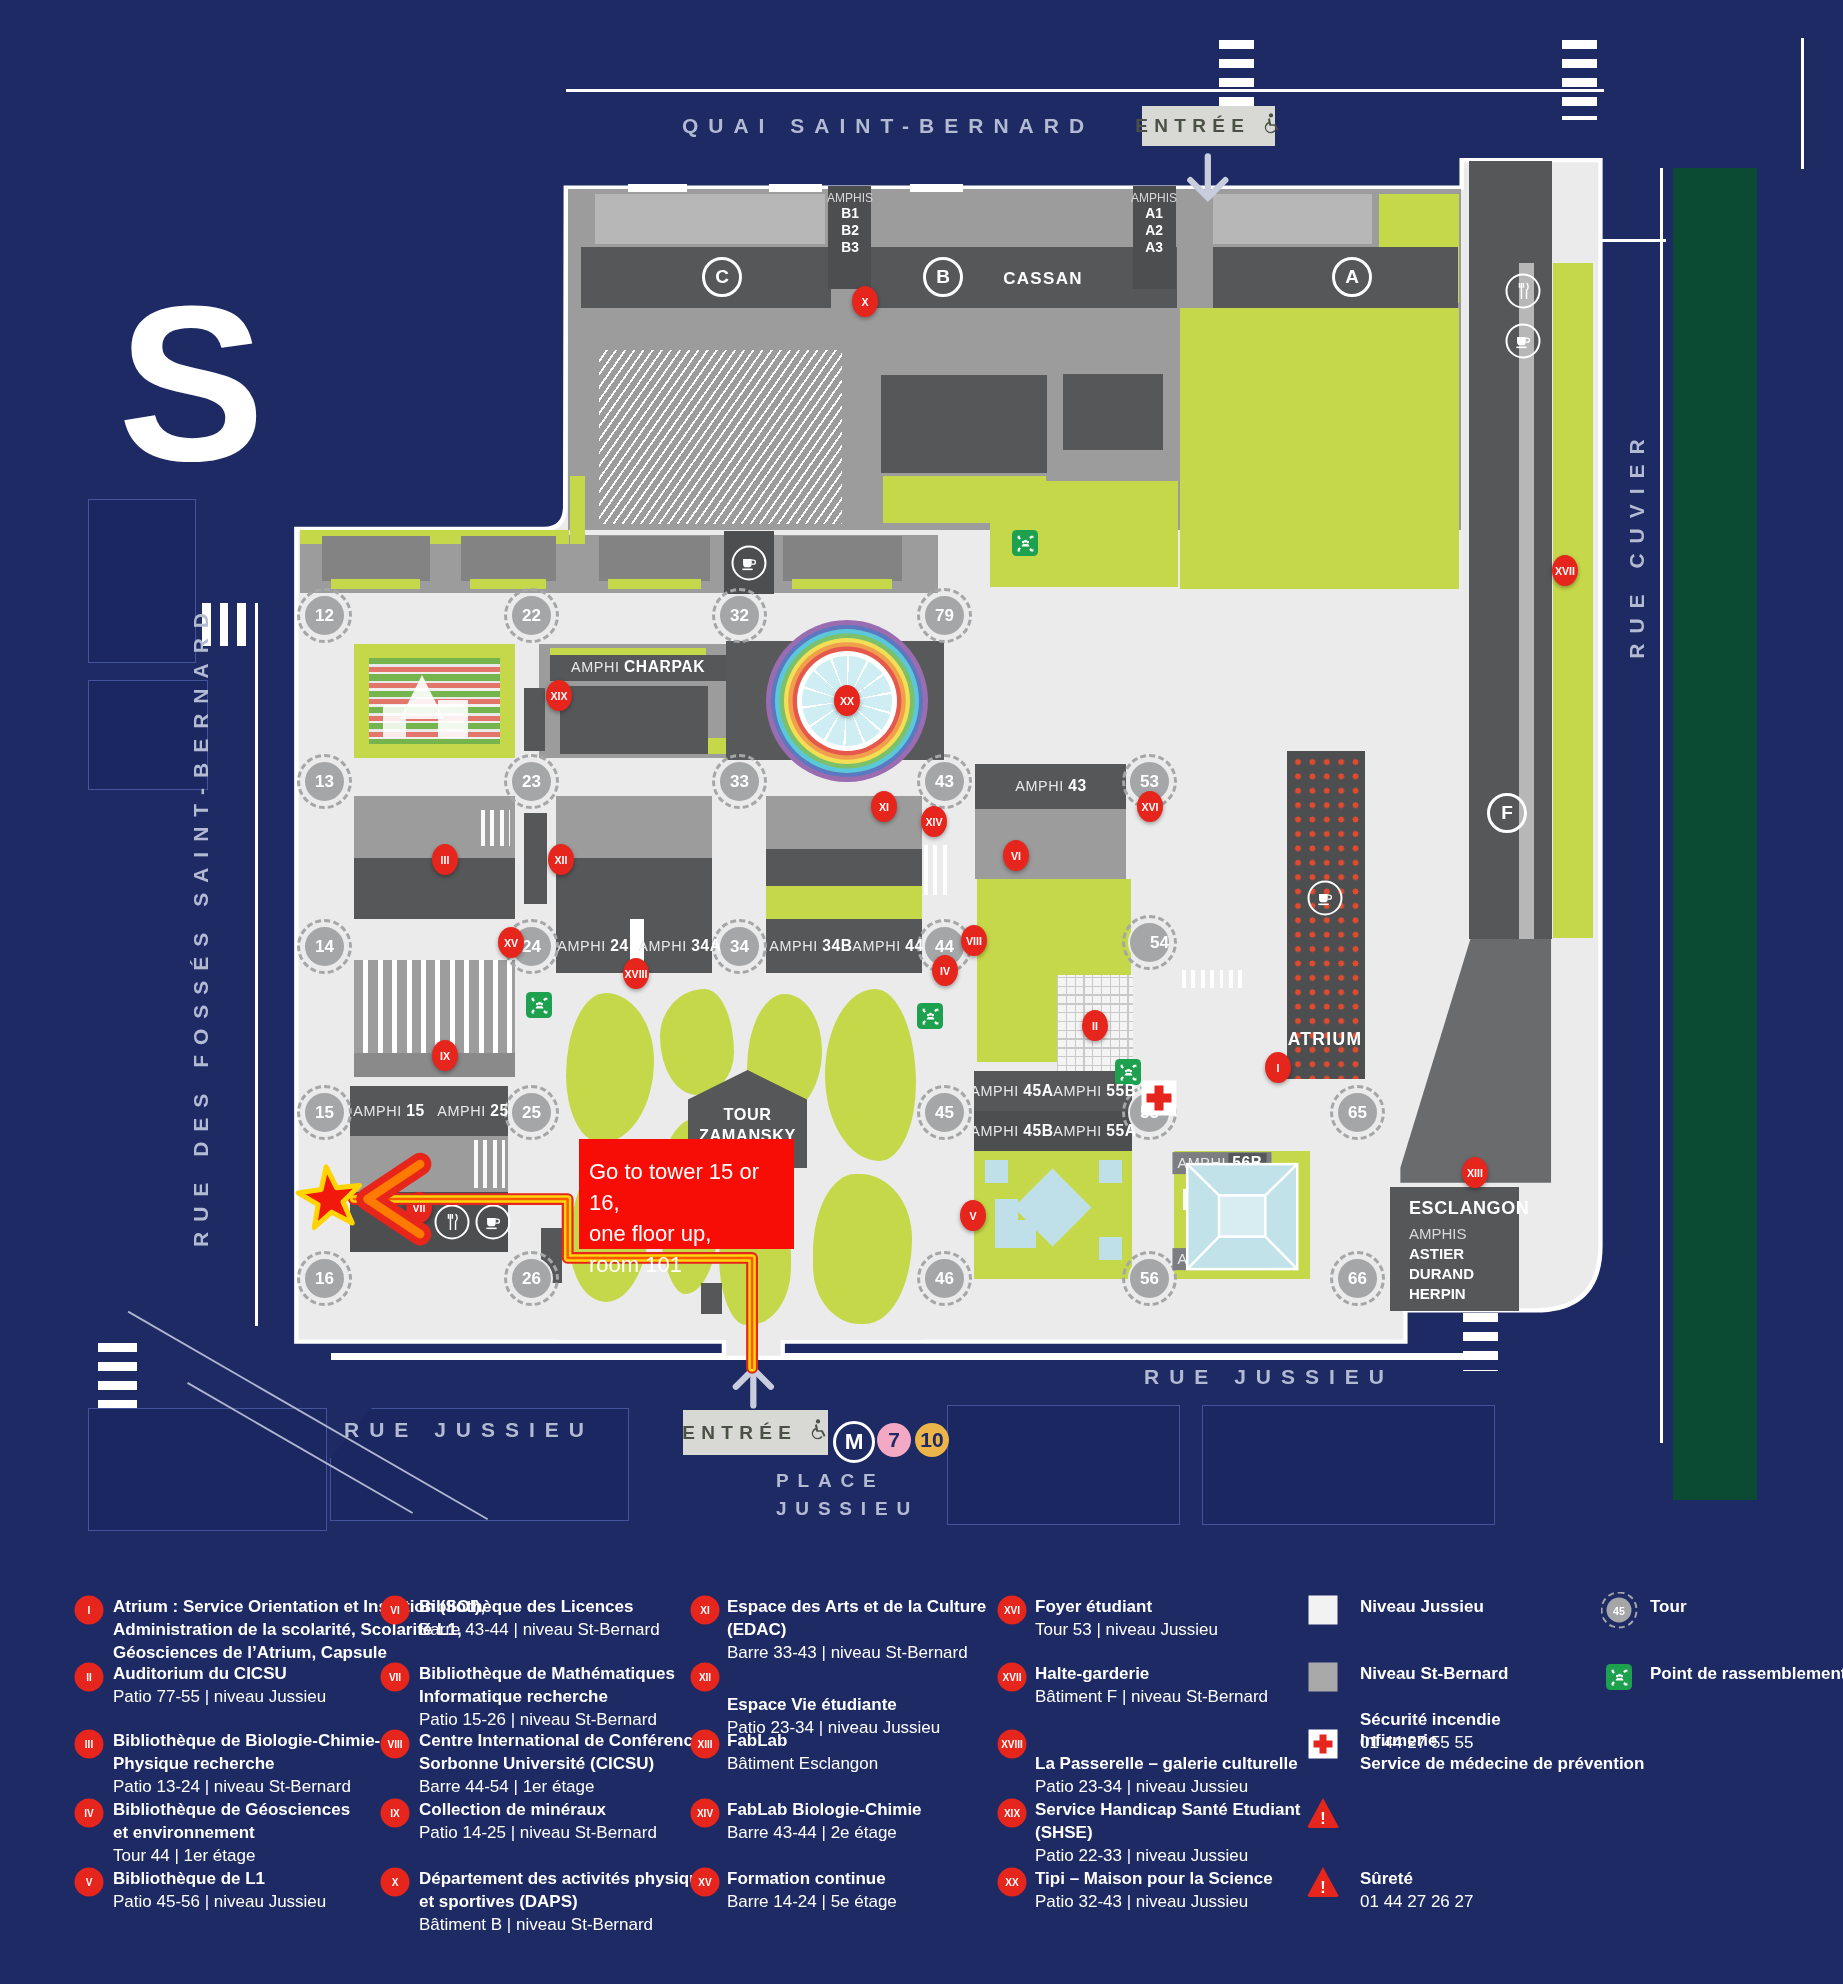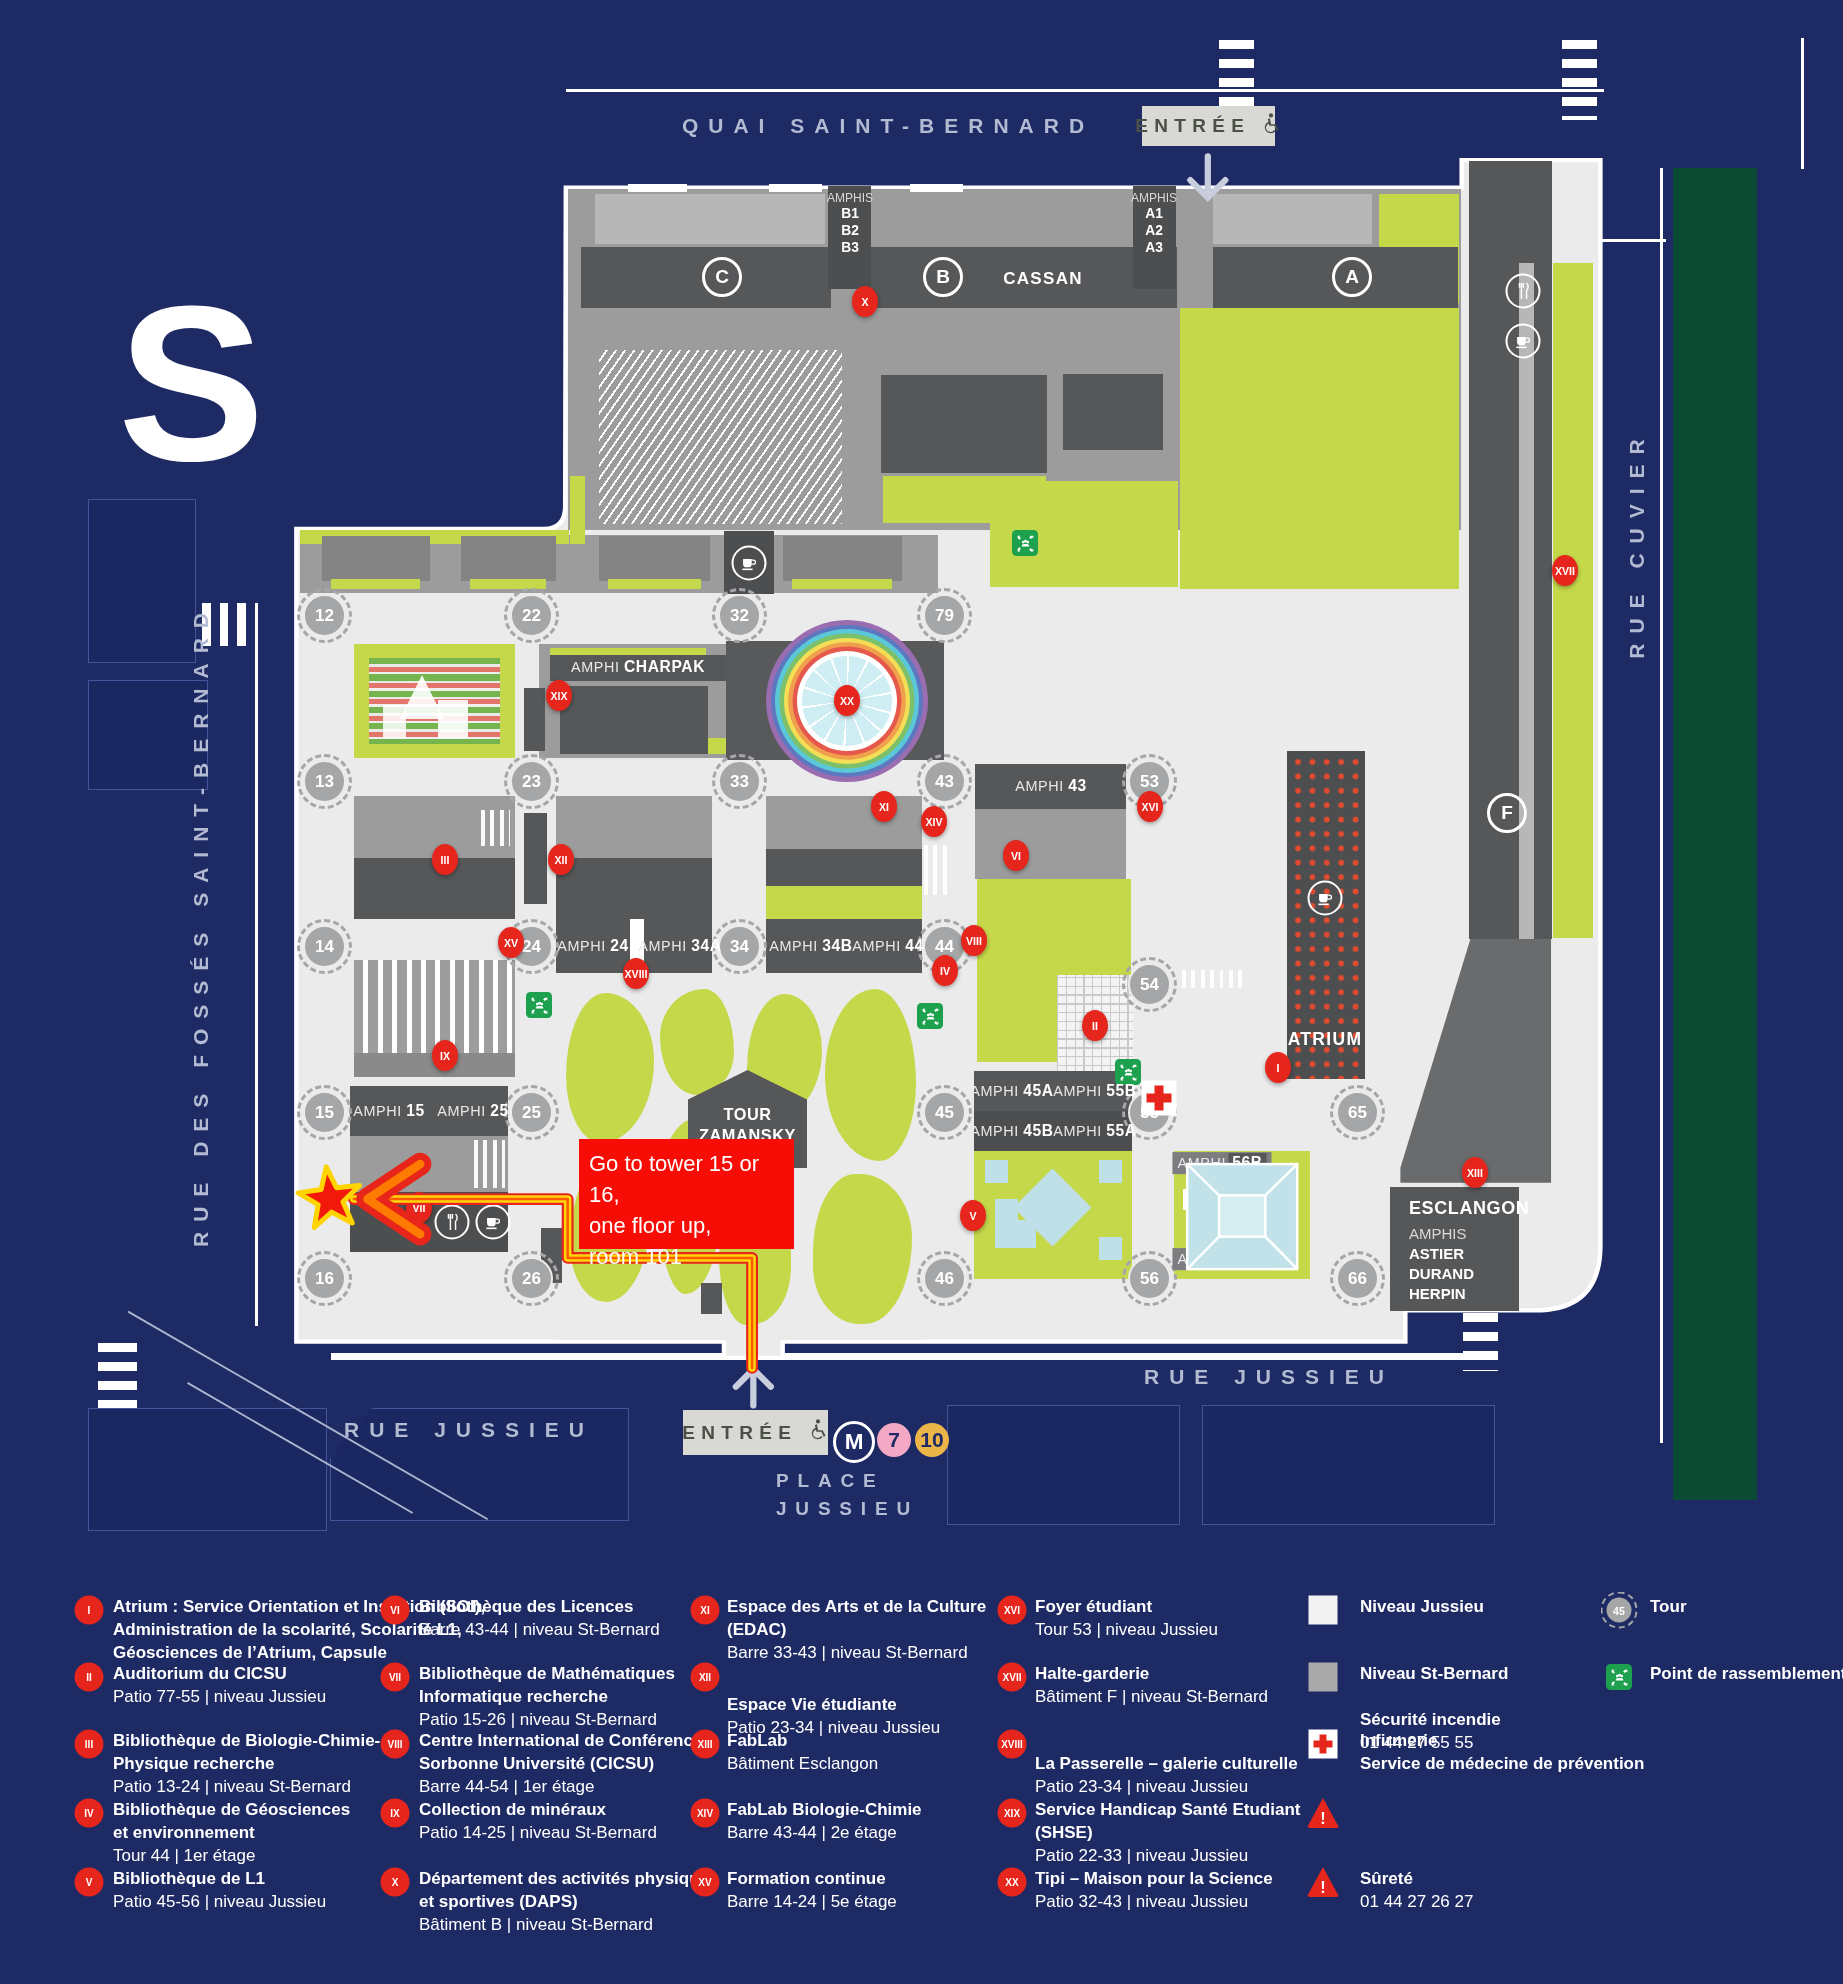"54" div.tower { justify-content: none -> flex-end; top: 963px -> 921px }
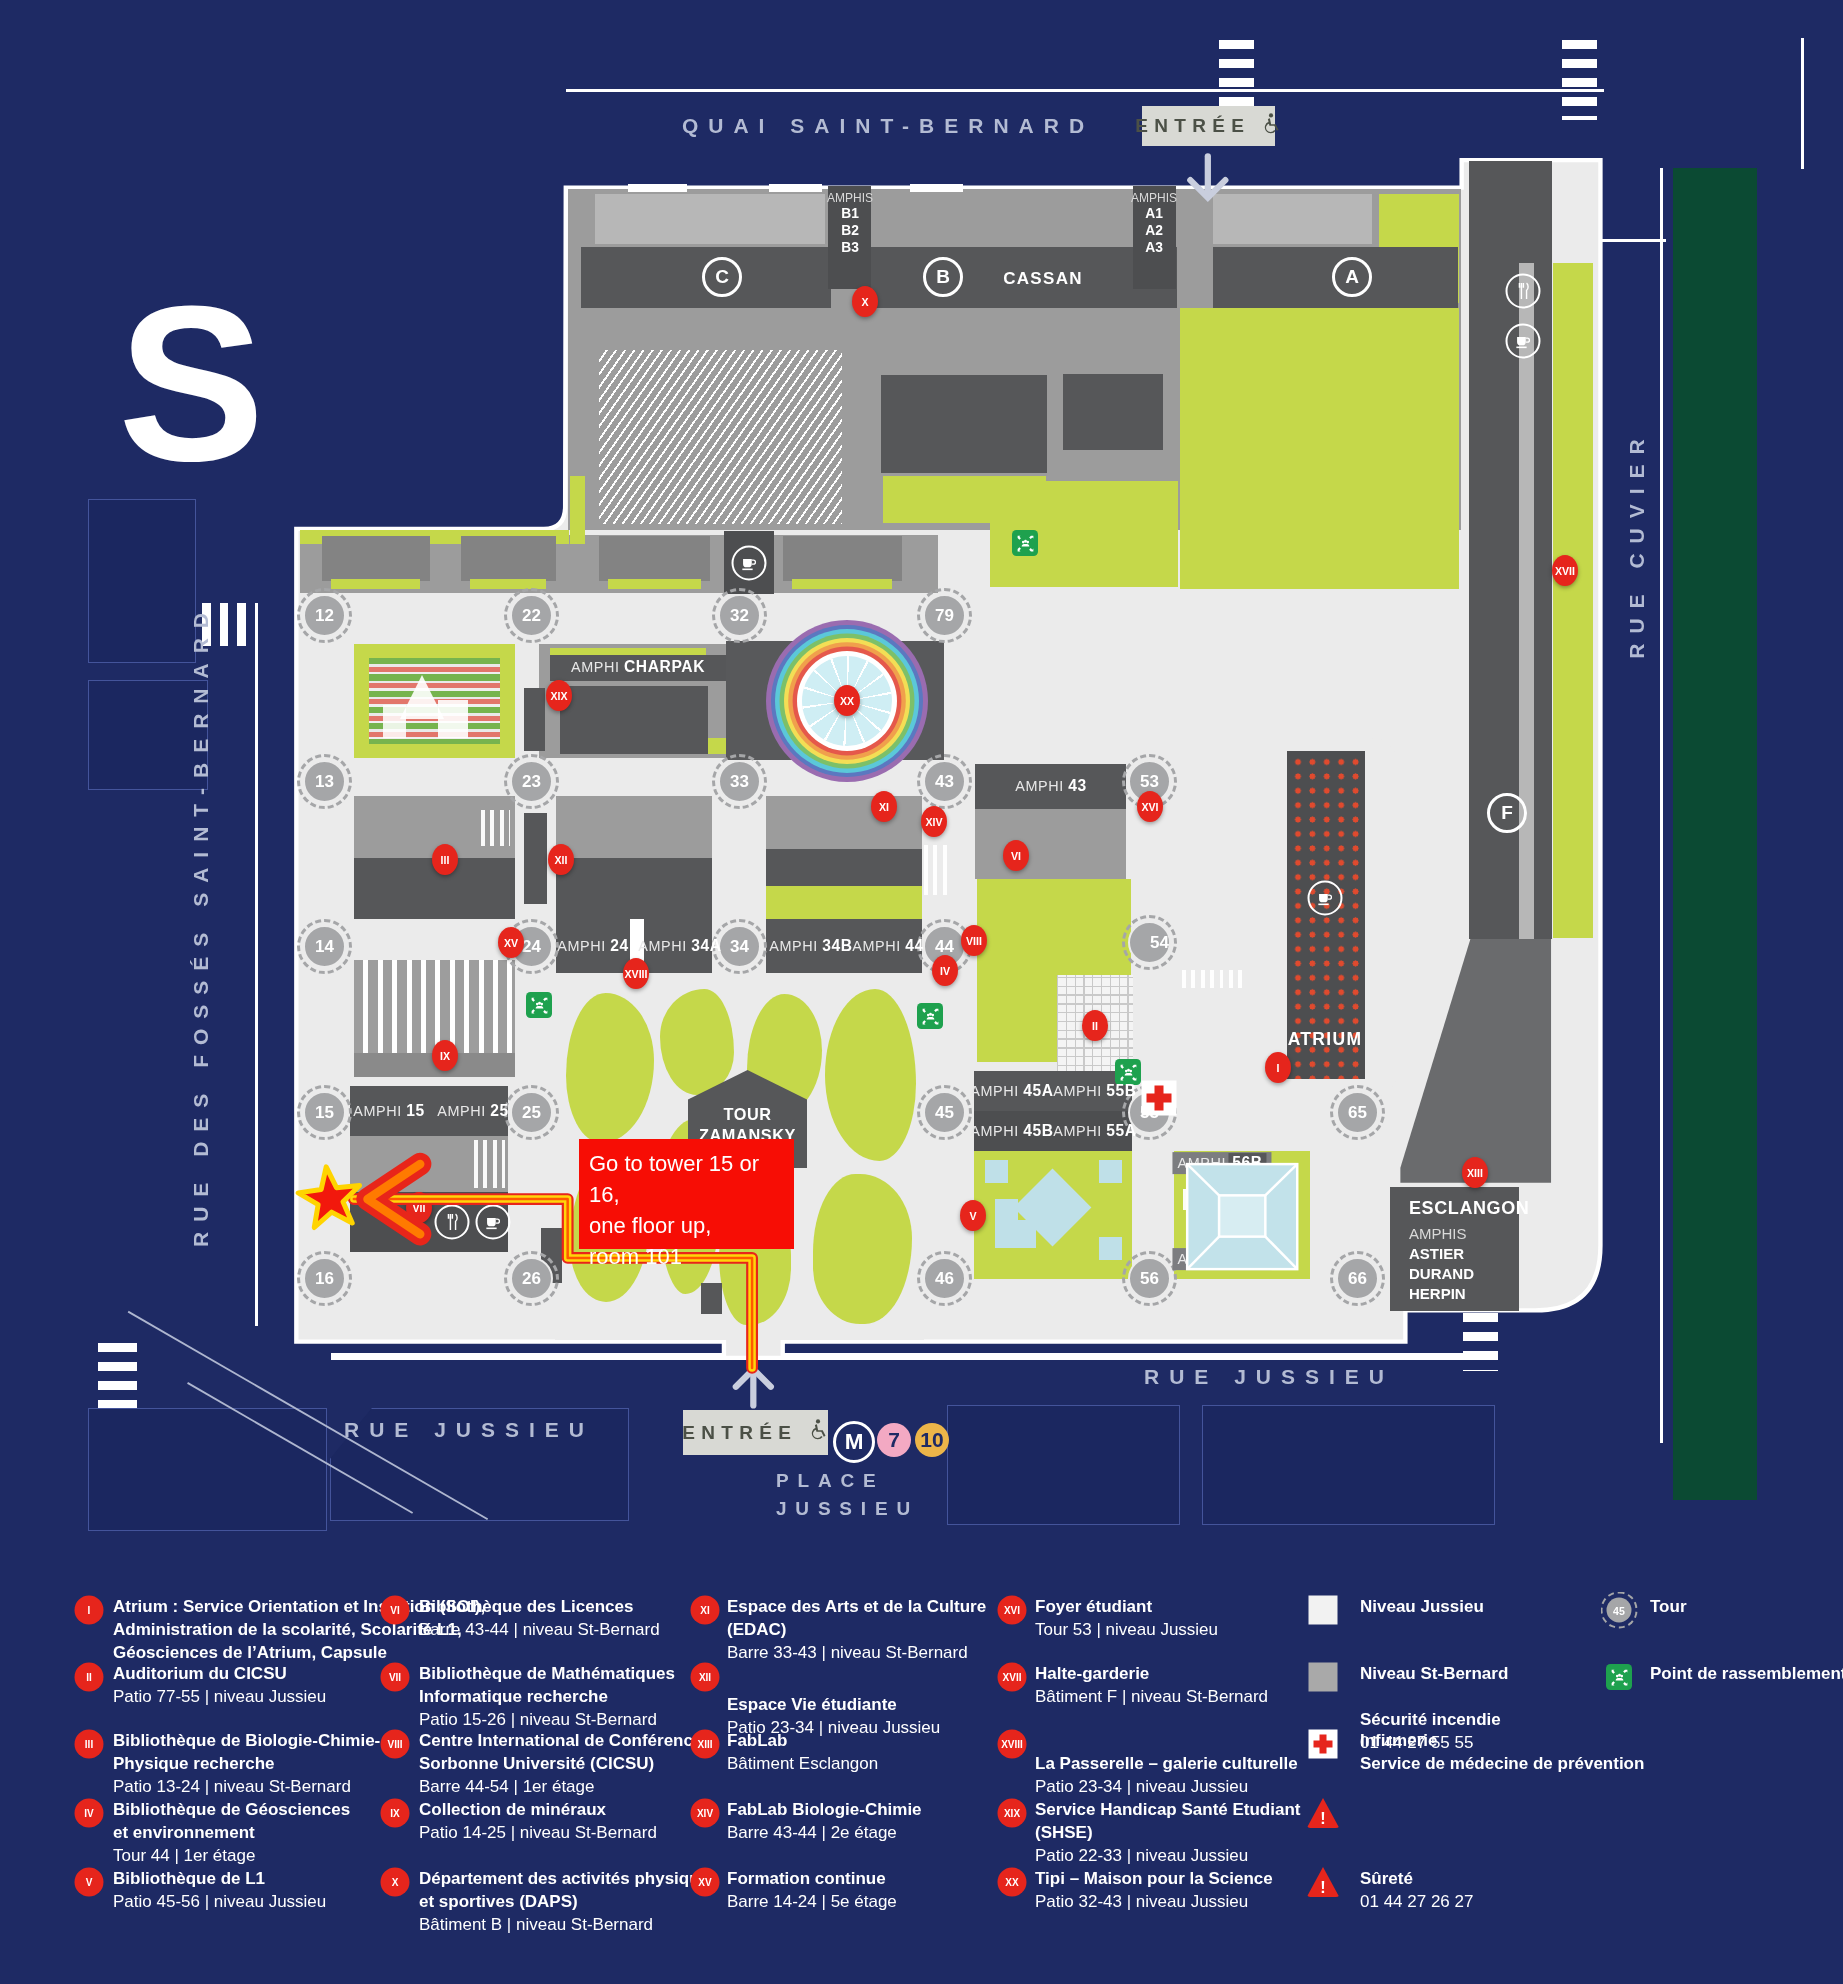"Go to tower 15 or" #annot { padding: 9px 10px -> 17px 10px }
